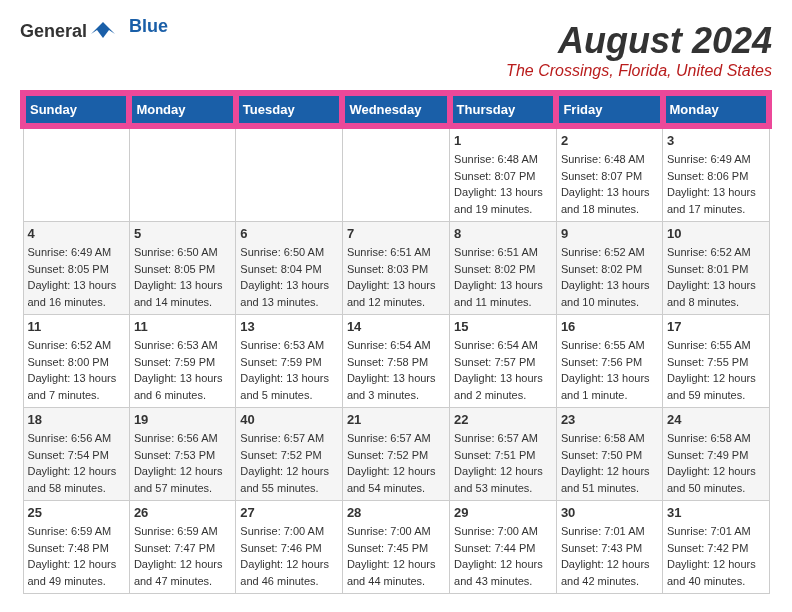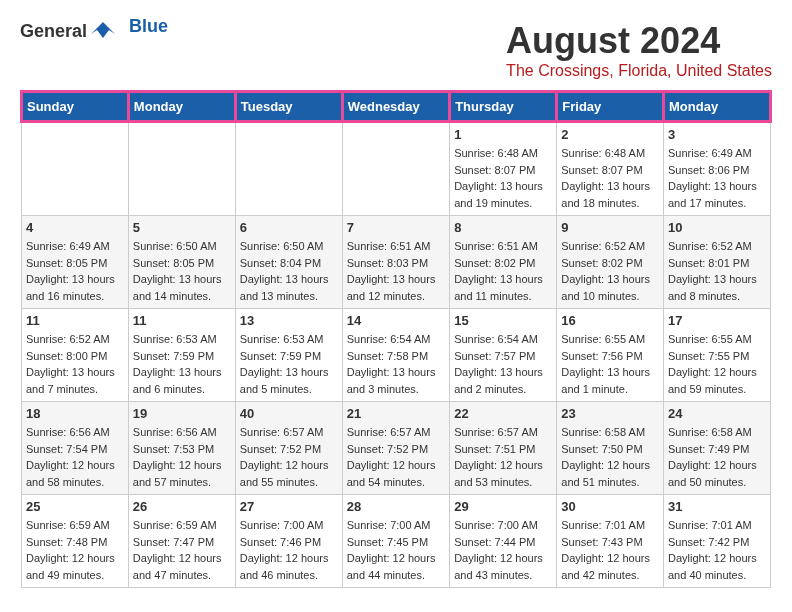"August 2024" .title-area { font-style: none -> italic; text-align: left -> right }
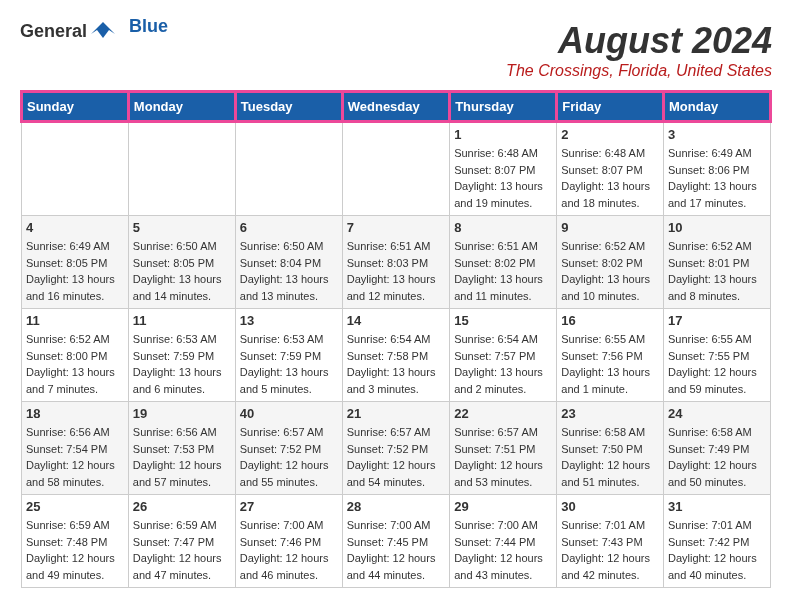"Sunday" .calendar th { border: 3px solid #ec4899 -> 6px solid #ec4899 }
